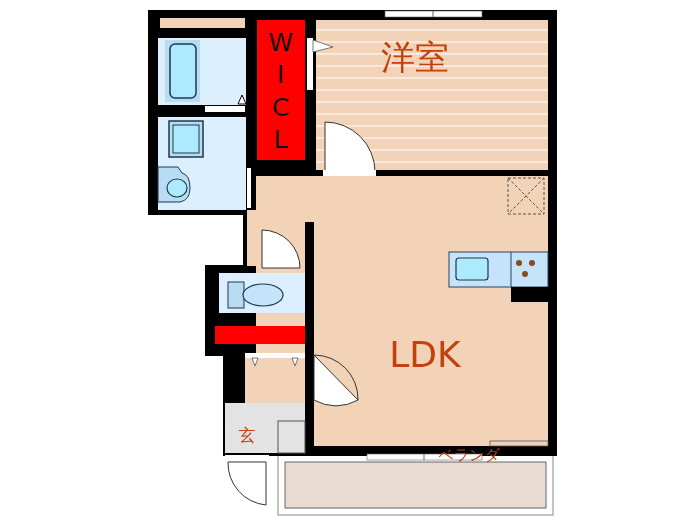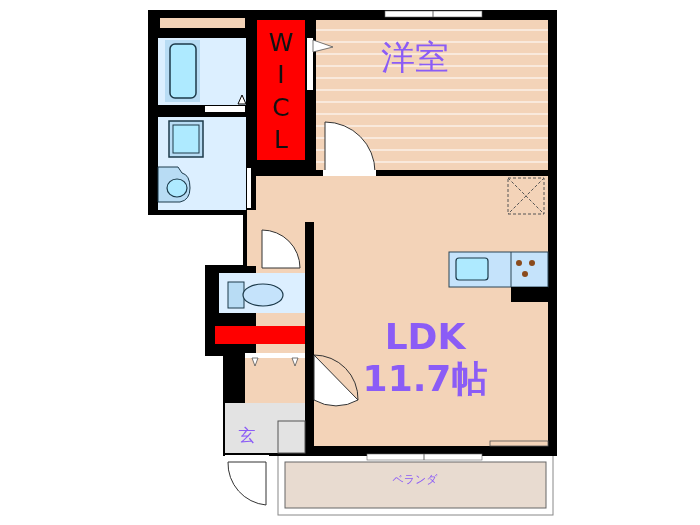"洋室" .label { color: #8b5cf6 -> #c2410c }
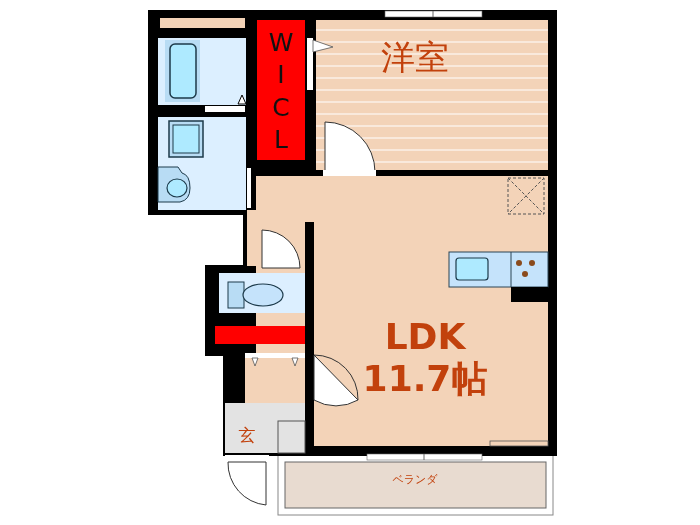"LDK" div.abs { font-weight: bold -> none; top: 318px -> 336px }
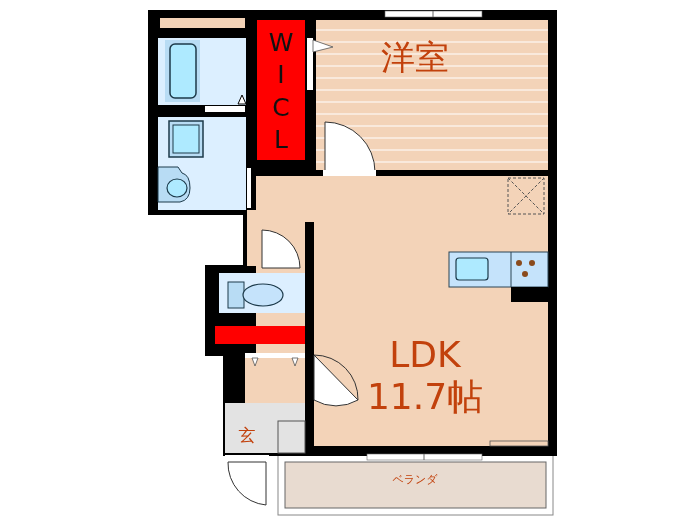"11.7帖" div { html: <div>11.7帖</div> -> none }
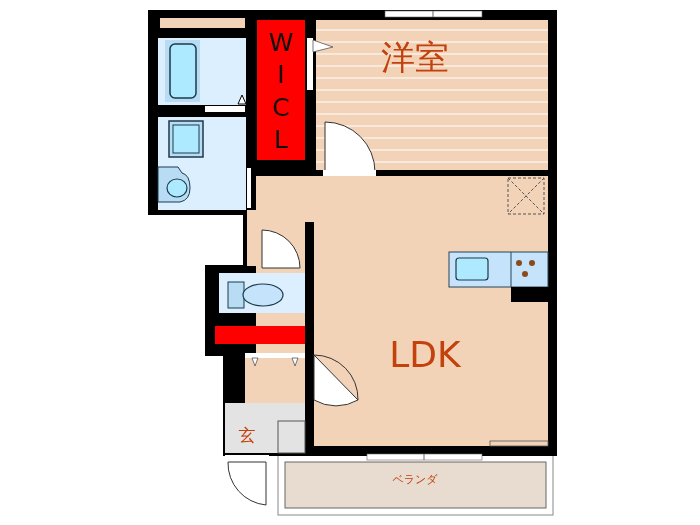"ベランダ" div.abs { font-size: 11px -> 15px; text-align: none -> right; top: 474px -> 448px }
